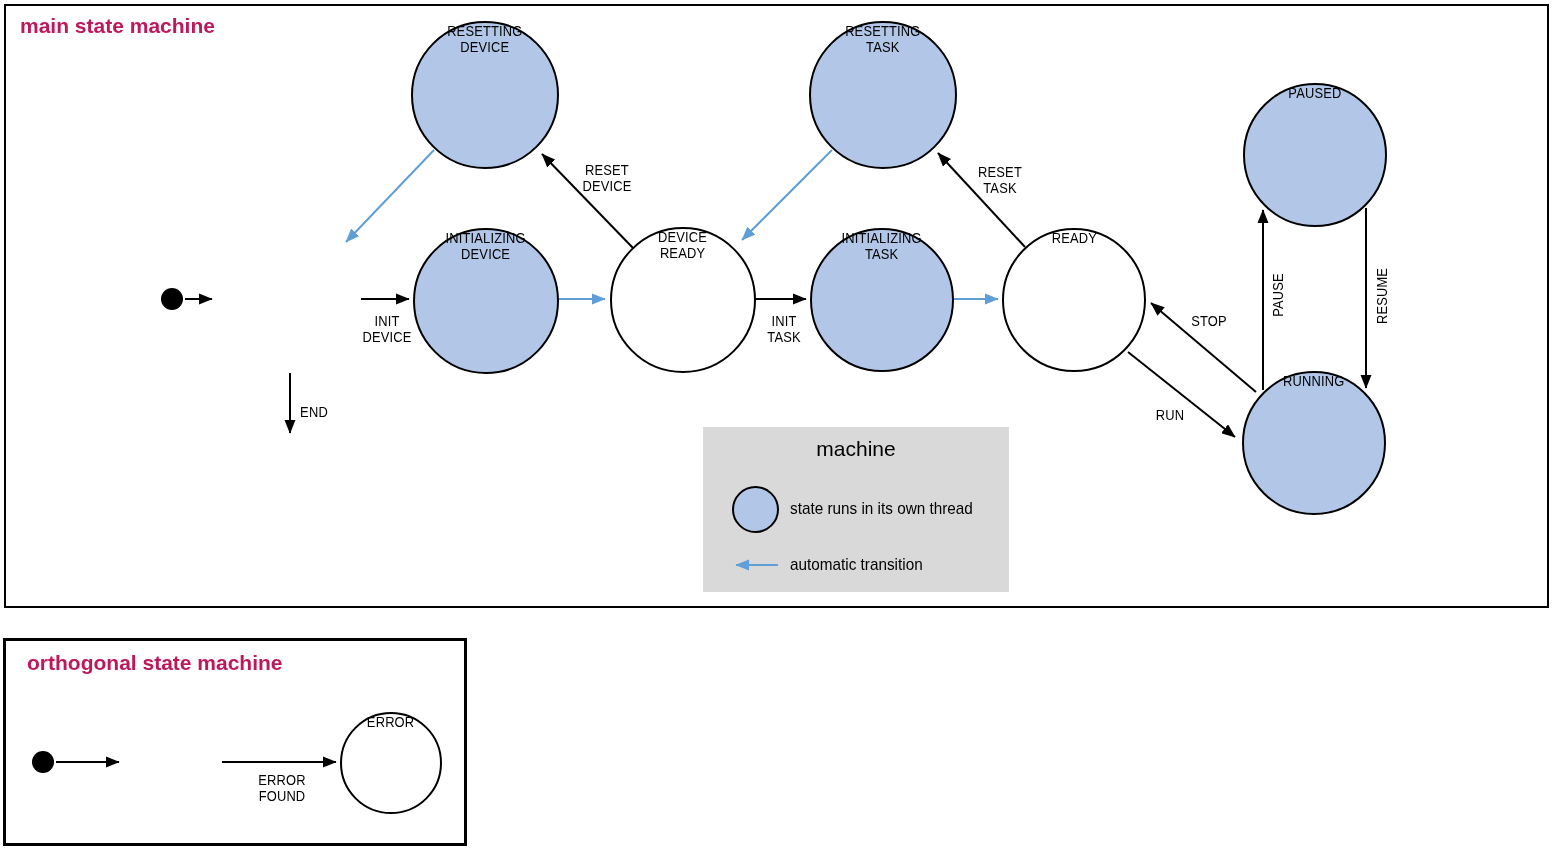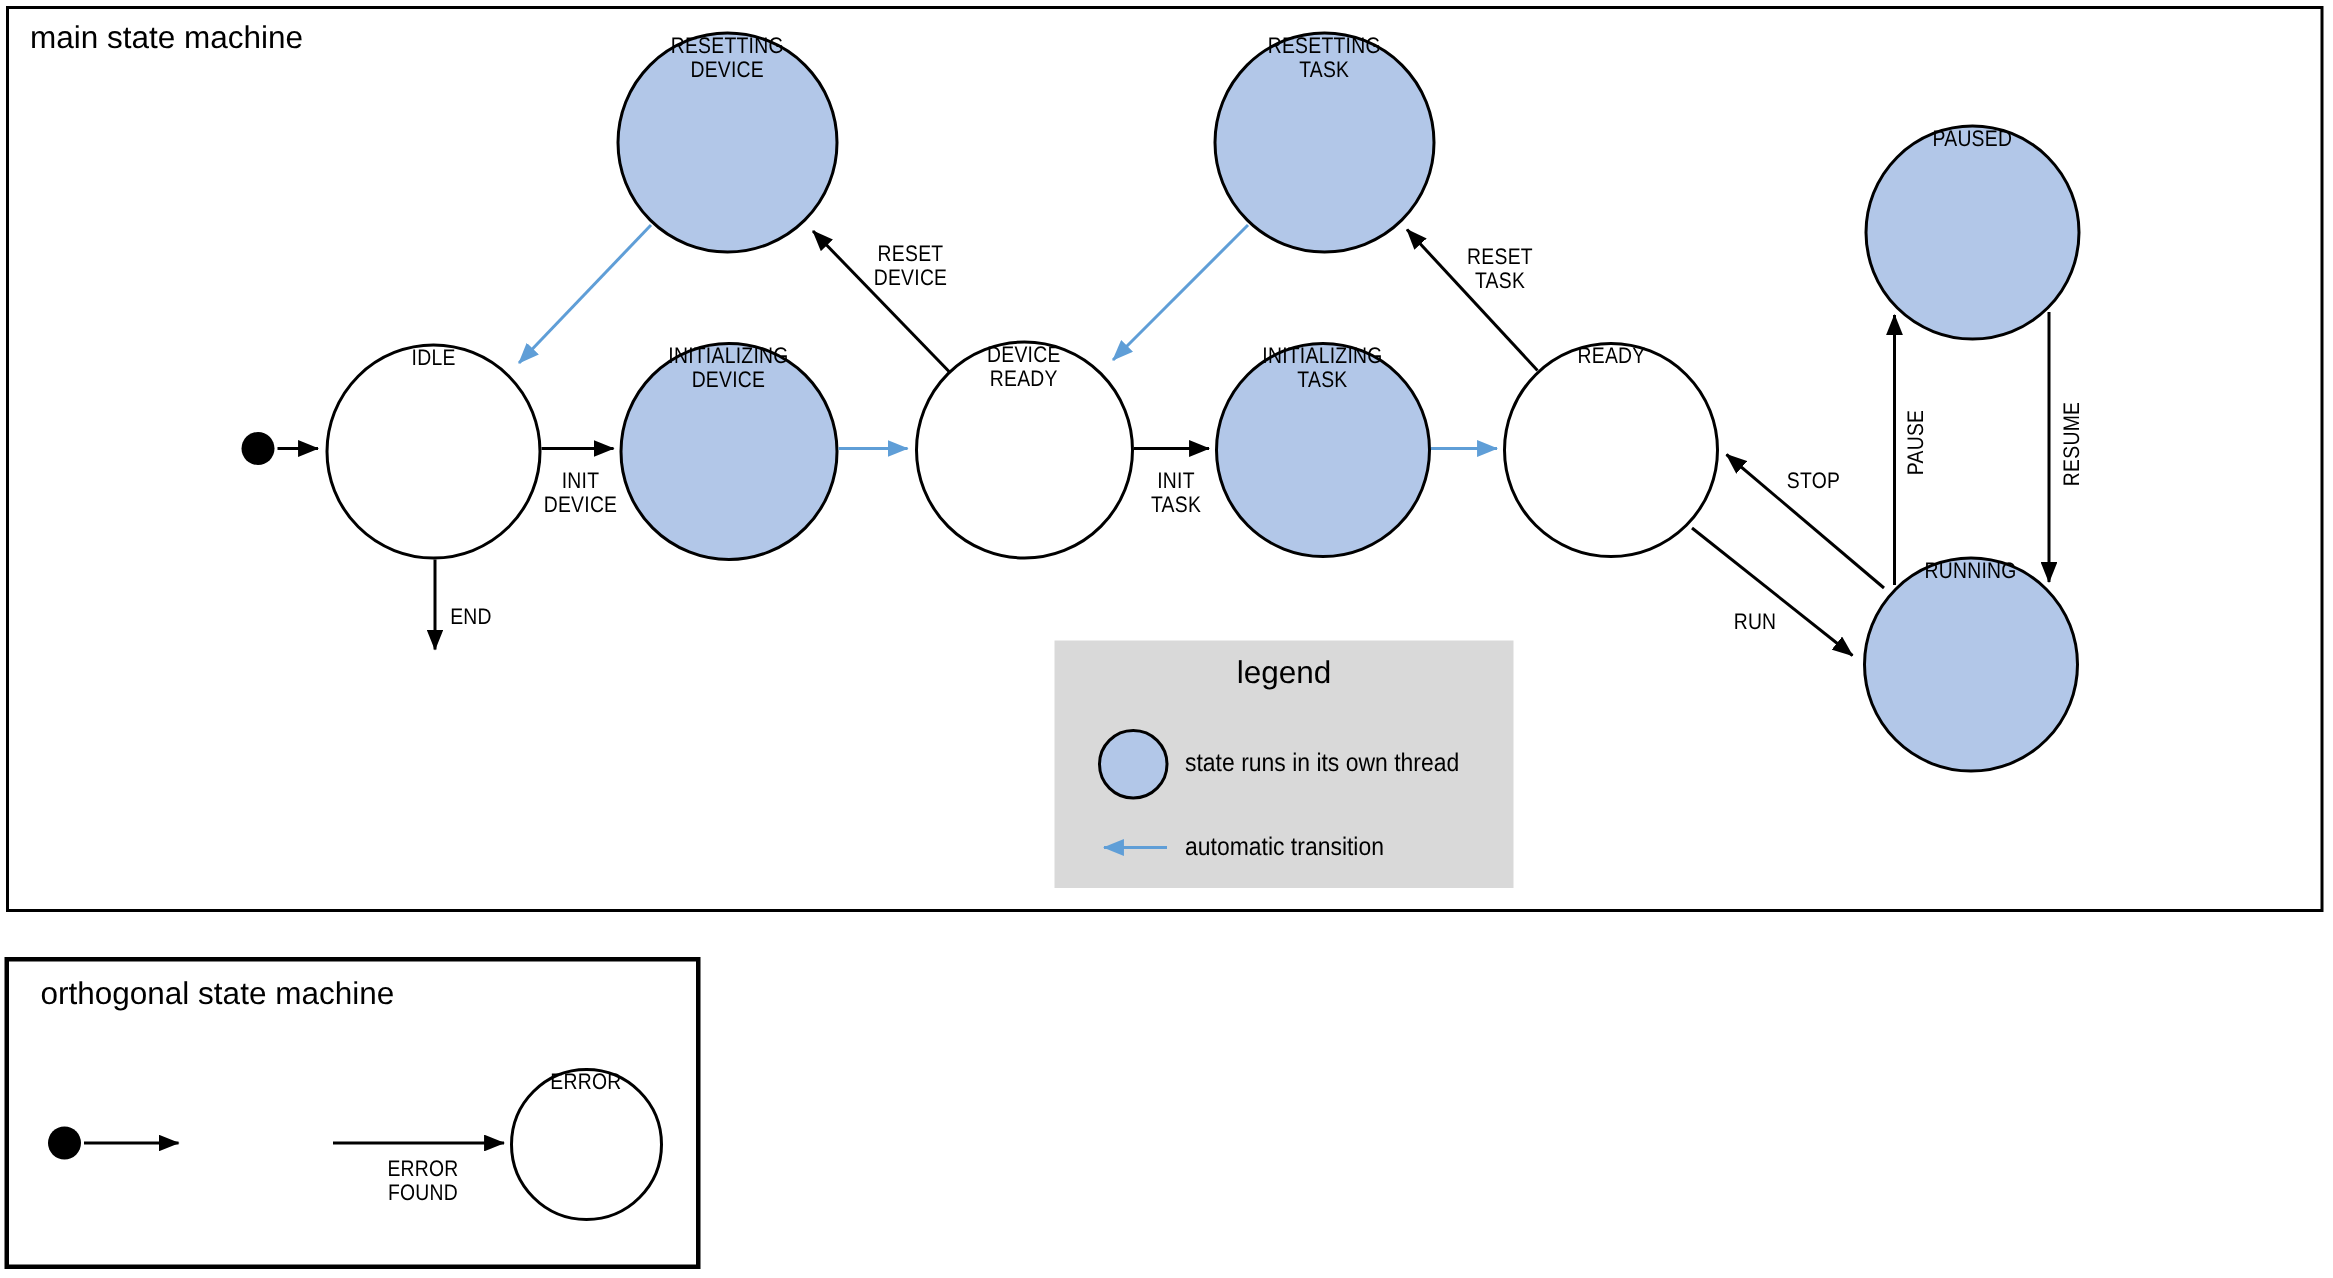"main state machine" .panel-title { color: #000000 -> #be185d; font-weight: none -> bold }
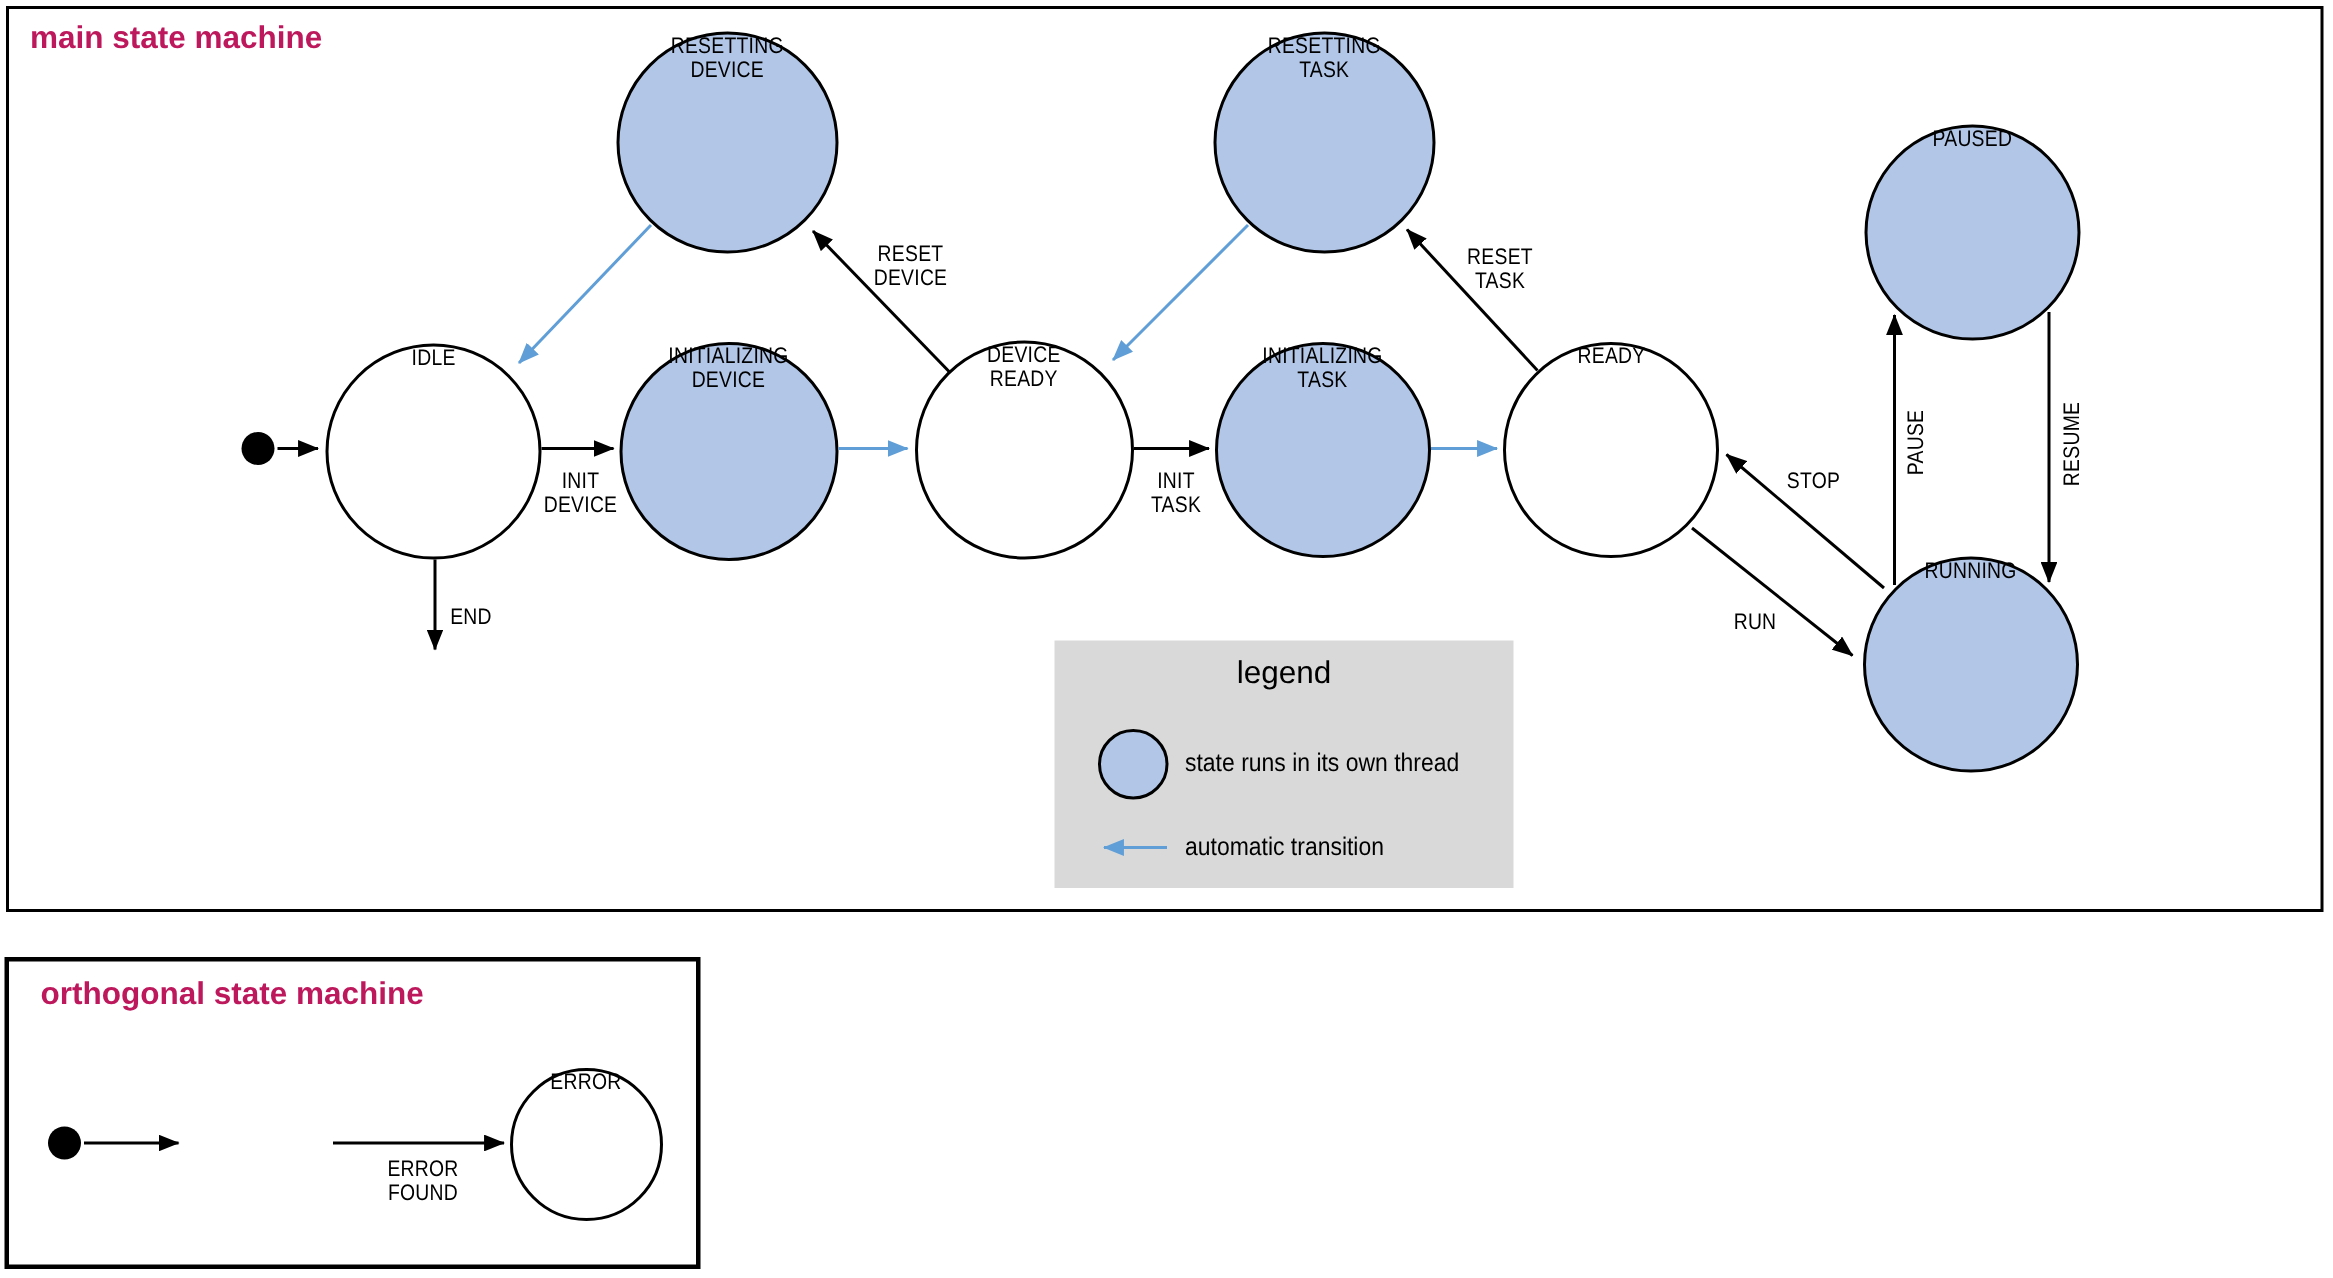"IDLE" div.state { html: <div> <span>IDLE</span> </div> -> none }
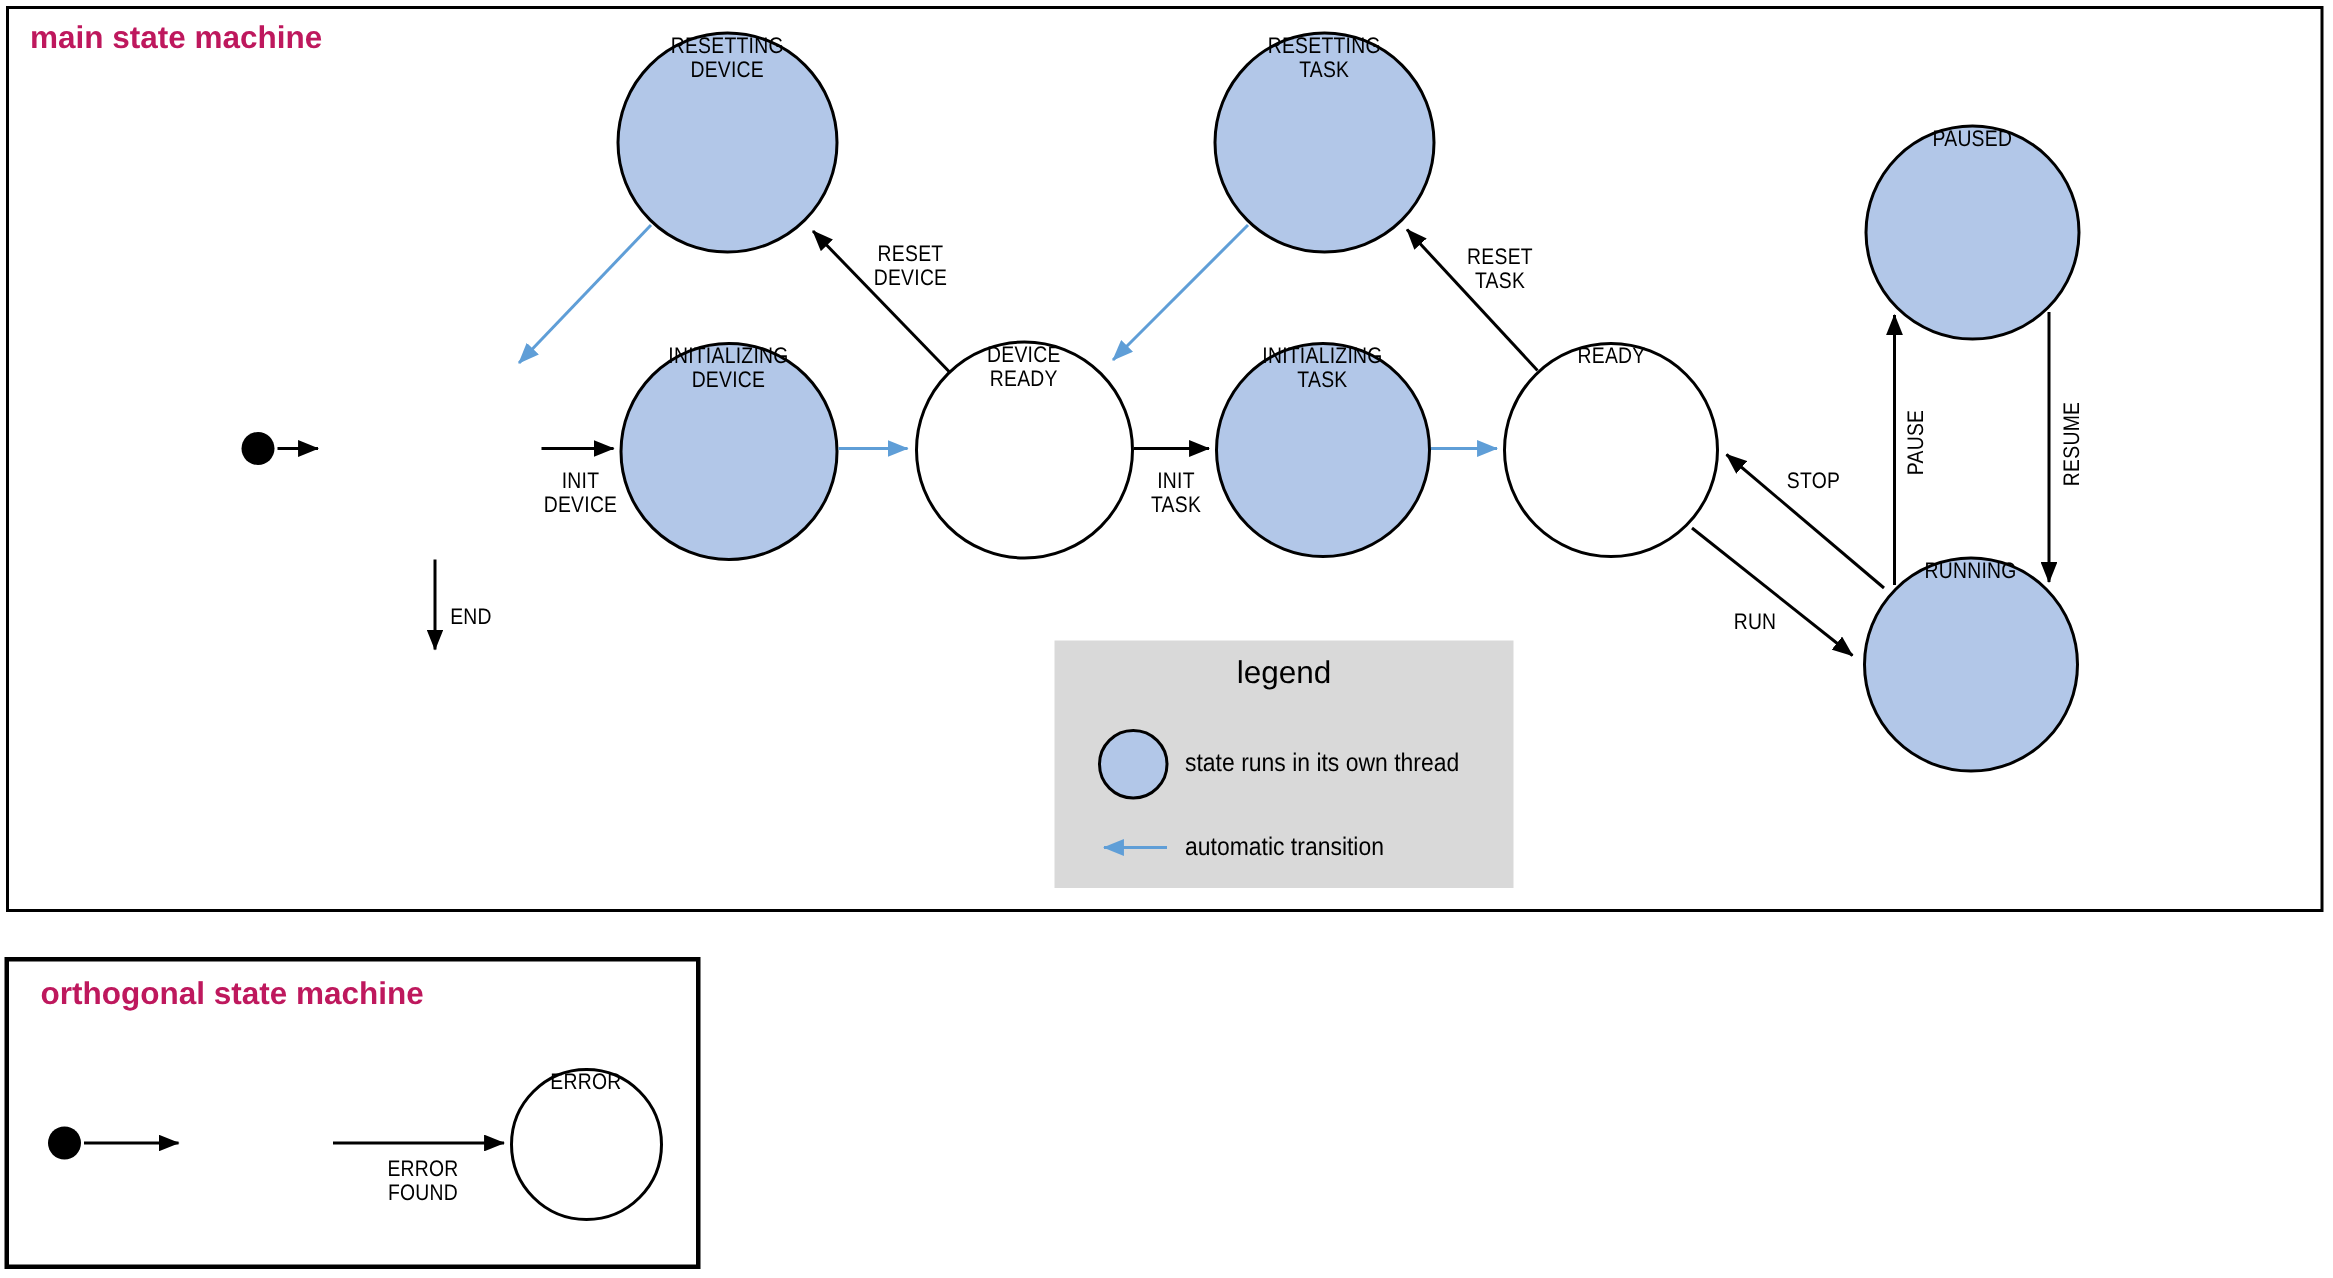"legend" div.legend-title { text: legend -> machine }
